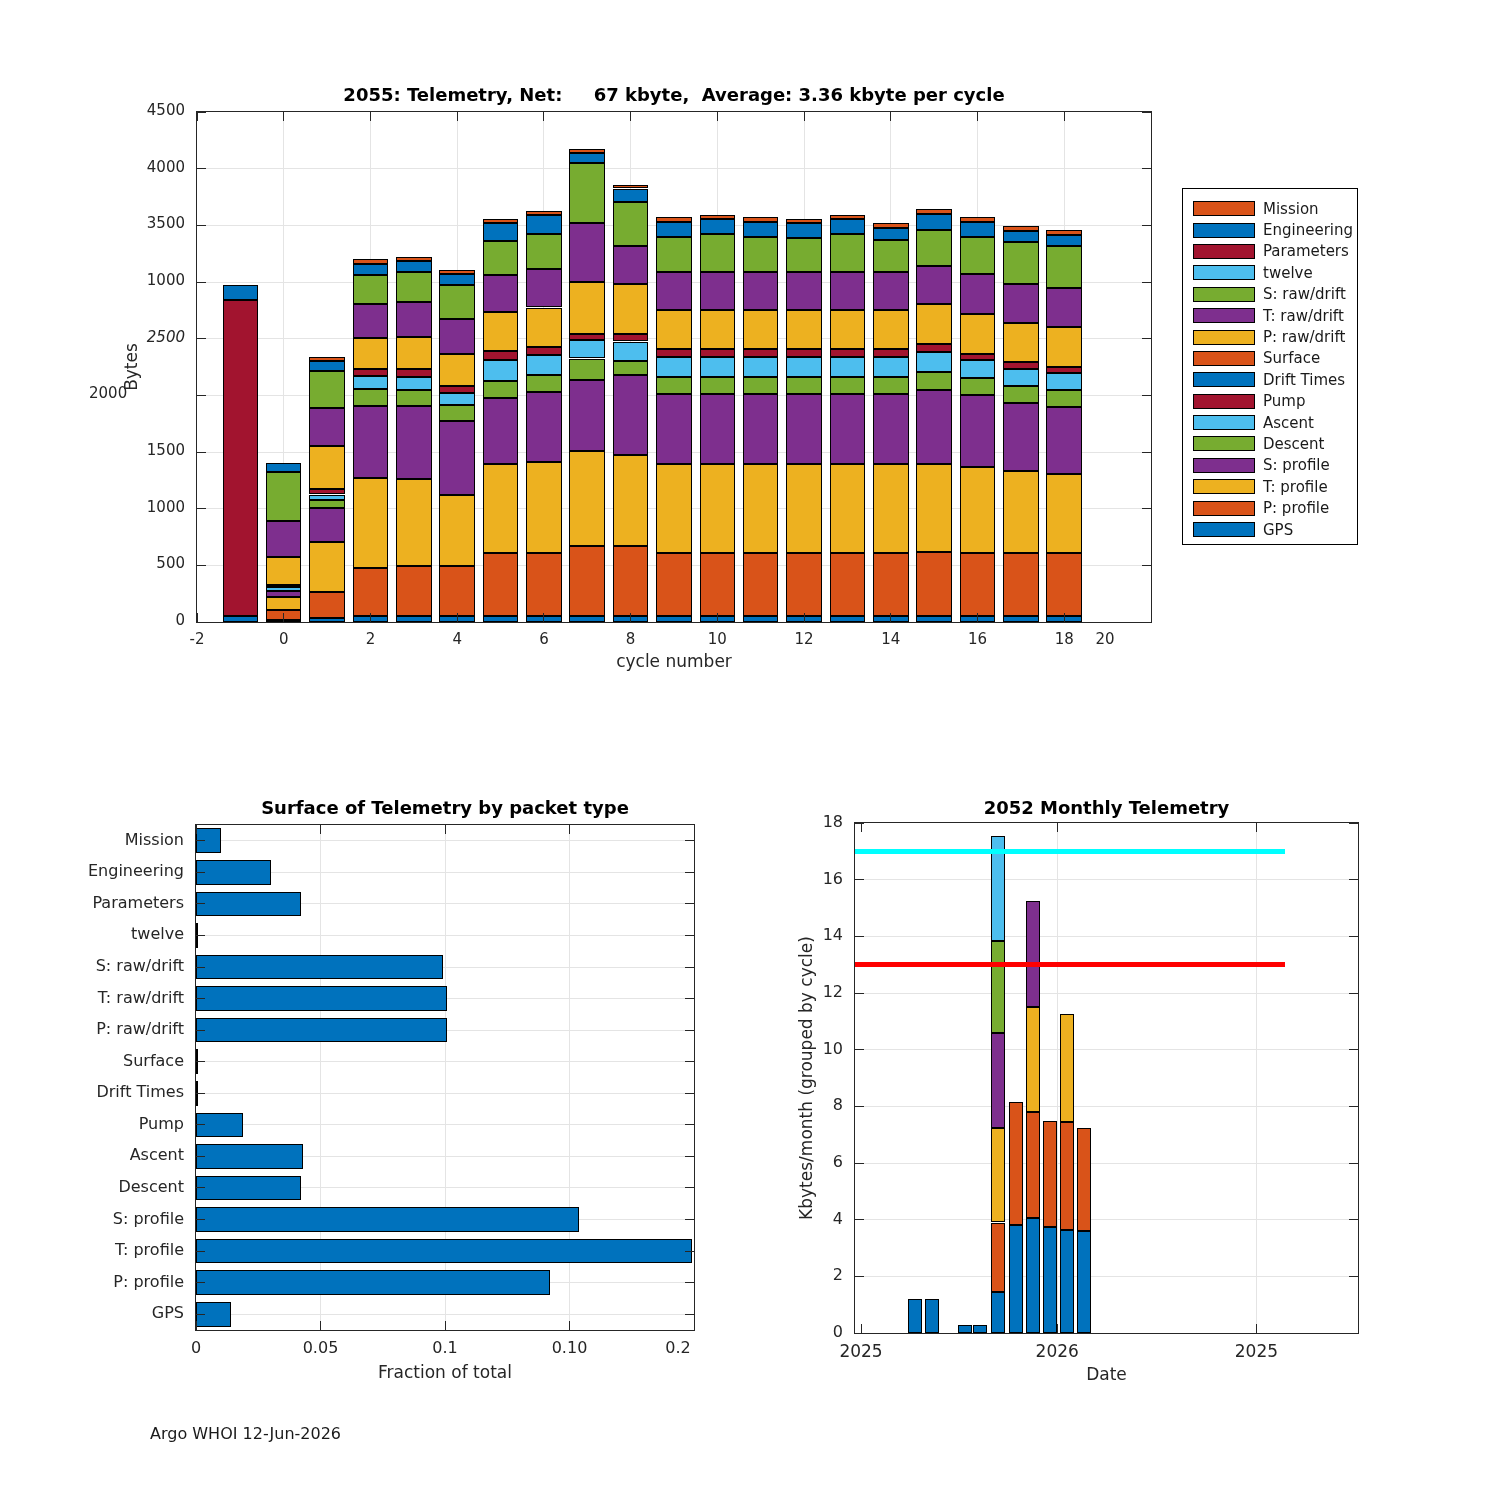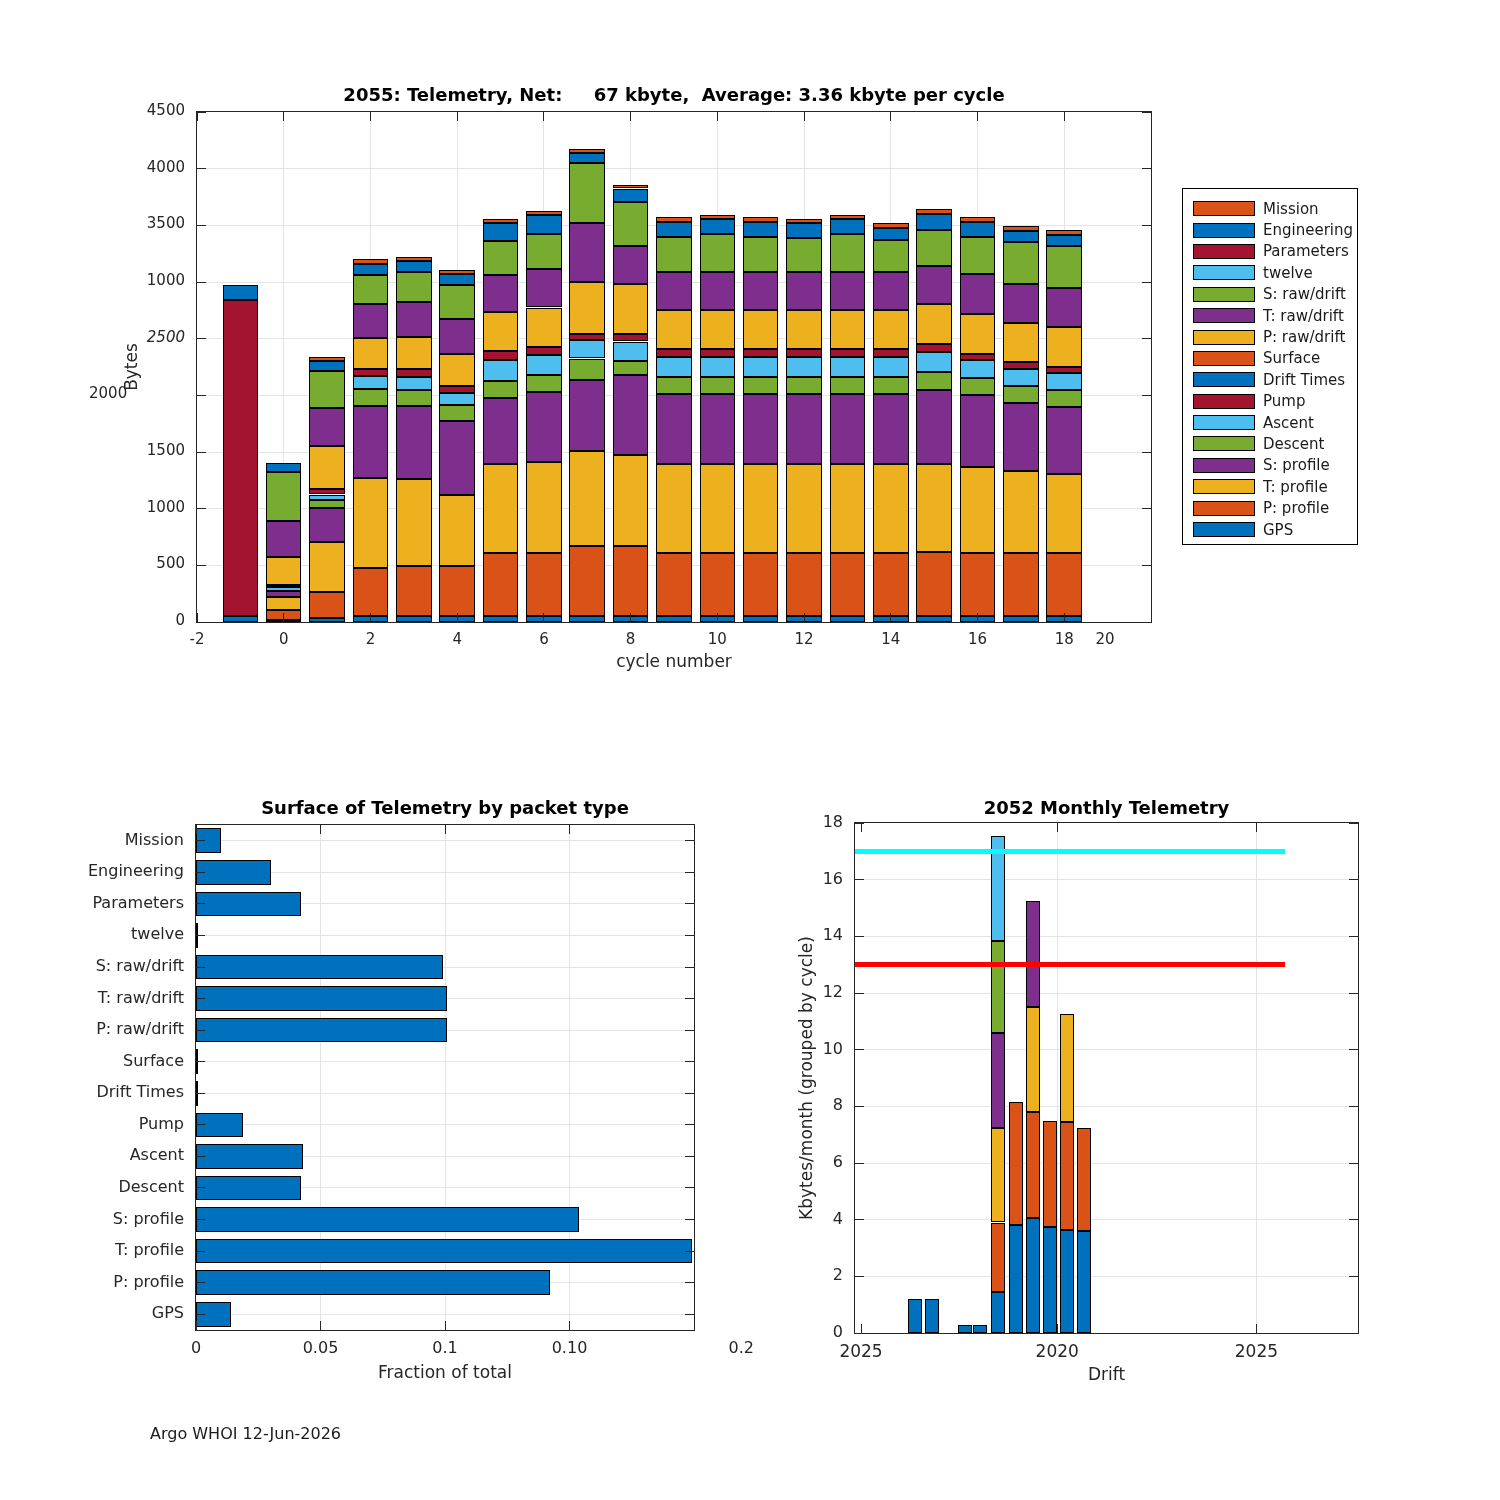"0.2" div.tlabel { left: 438px -> 422px; text-align: right -> center }
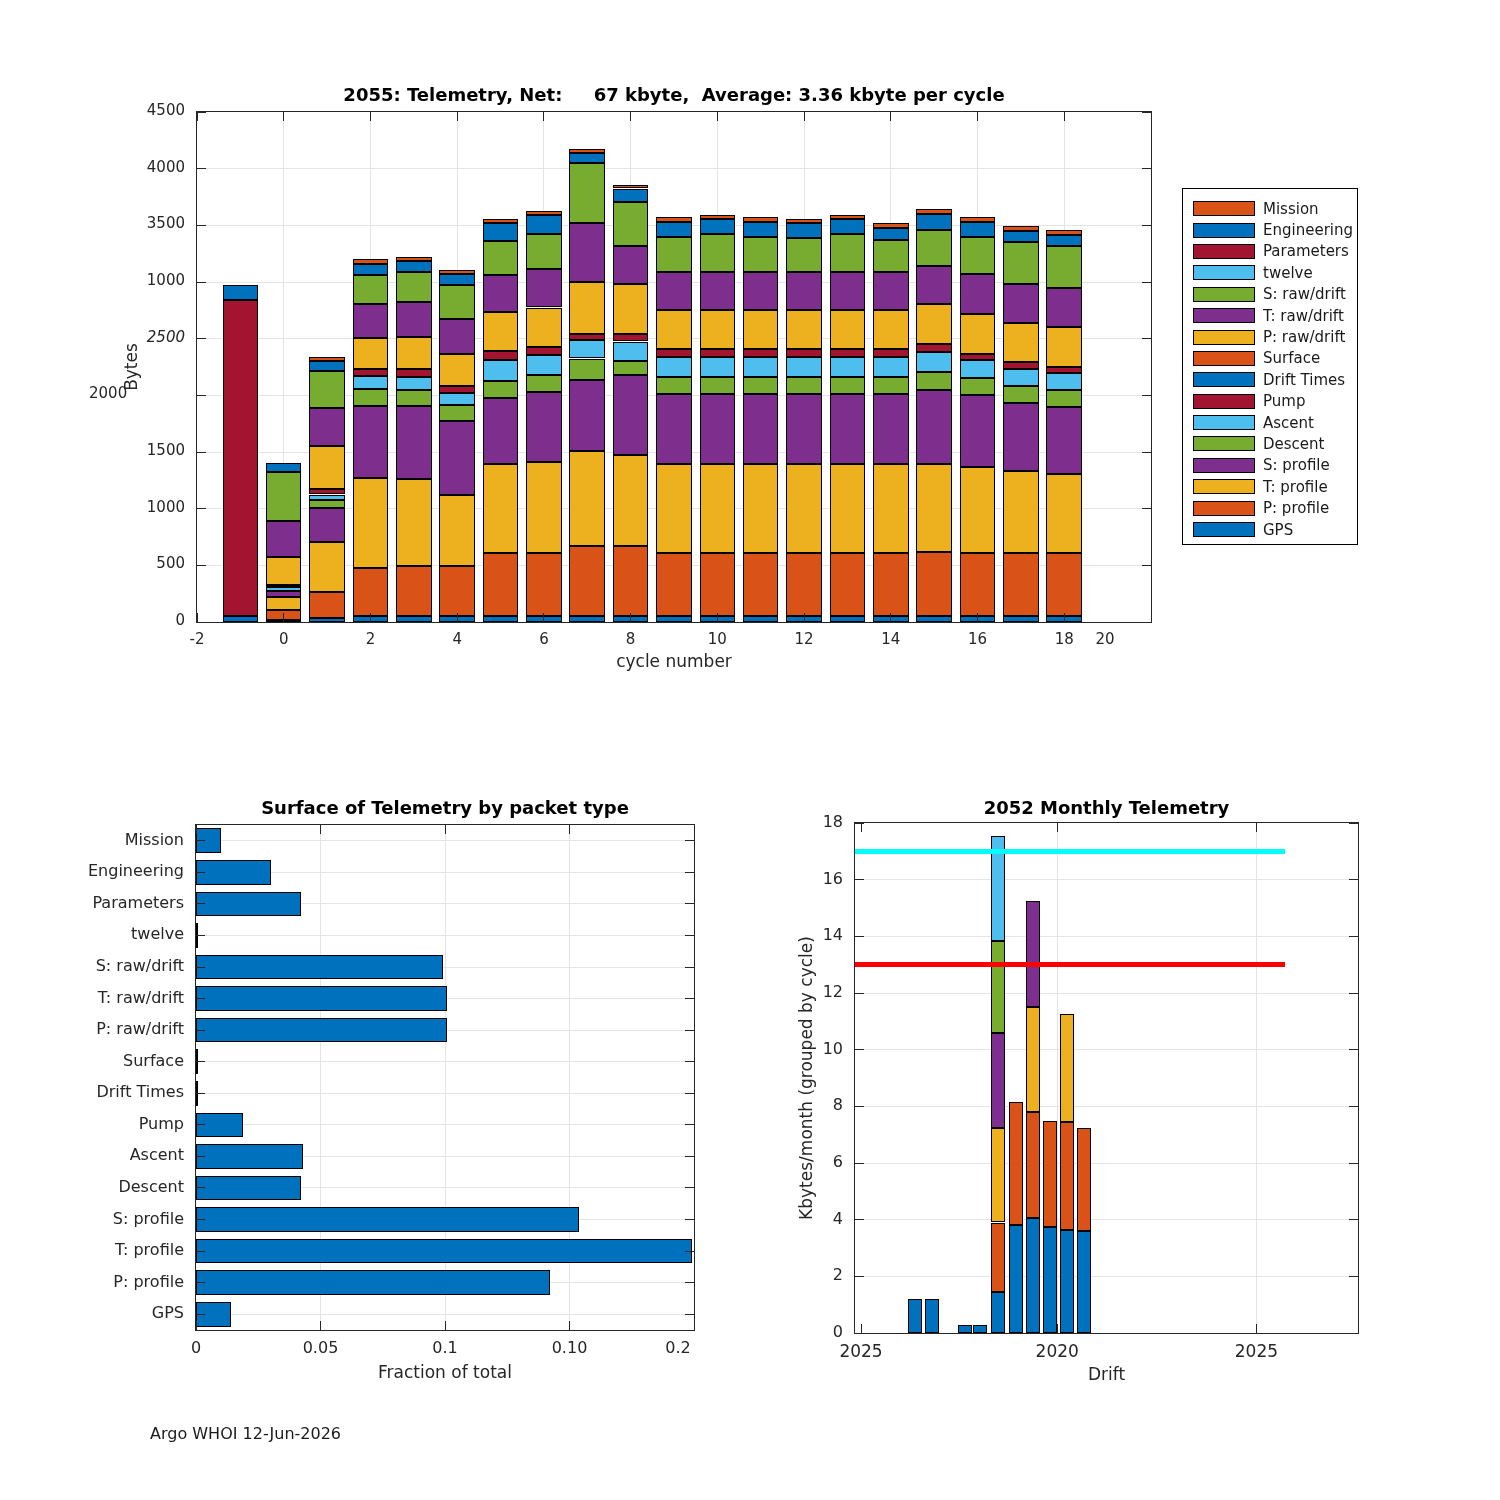"2020" div.tlabel { text: 2020 -> 2026 }
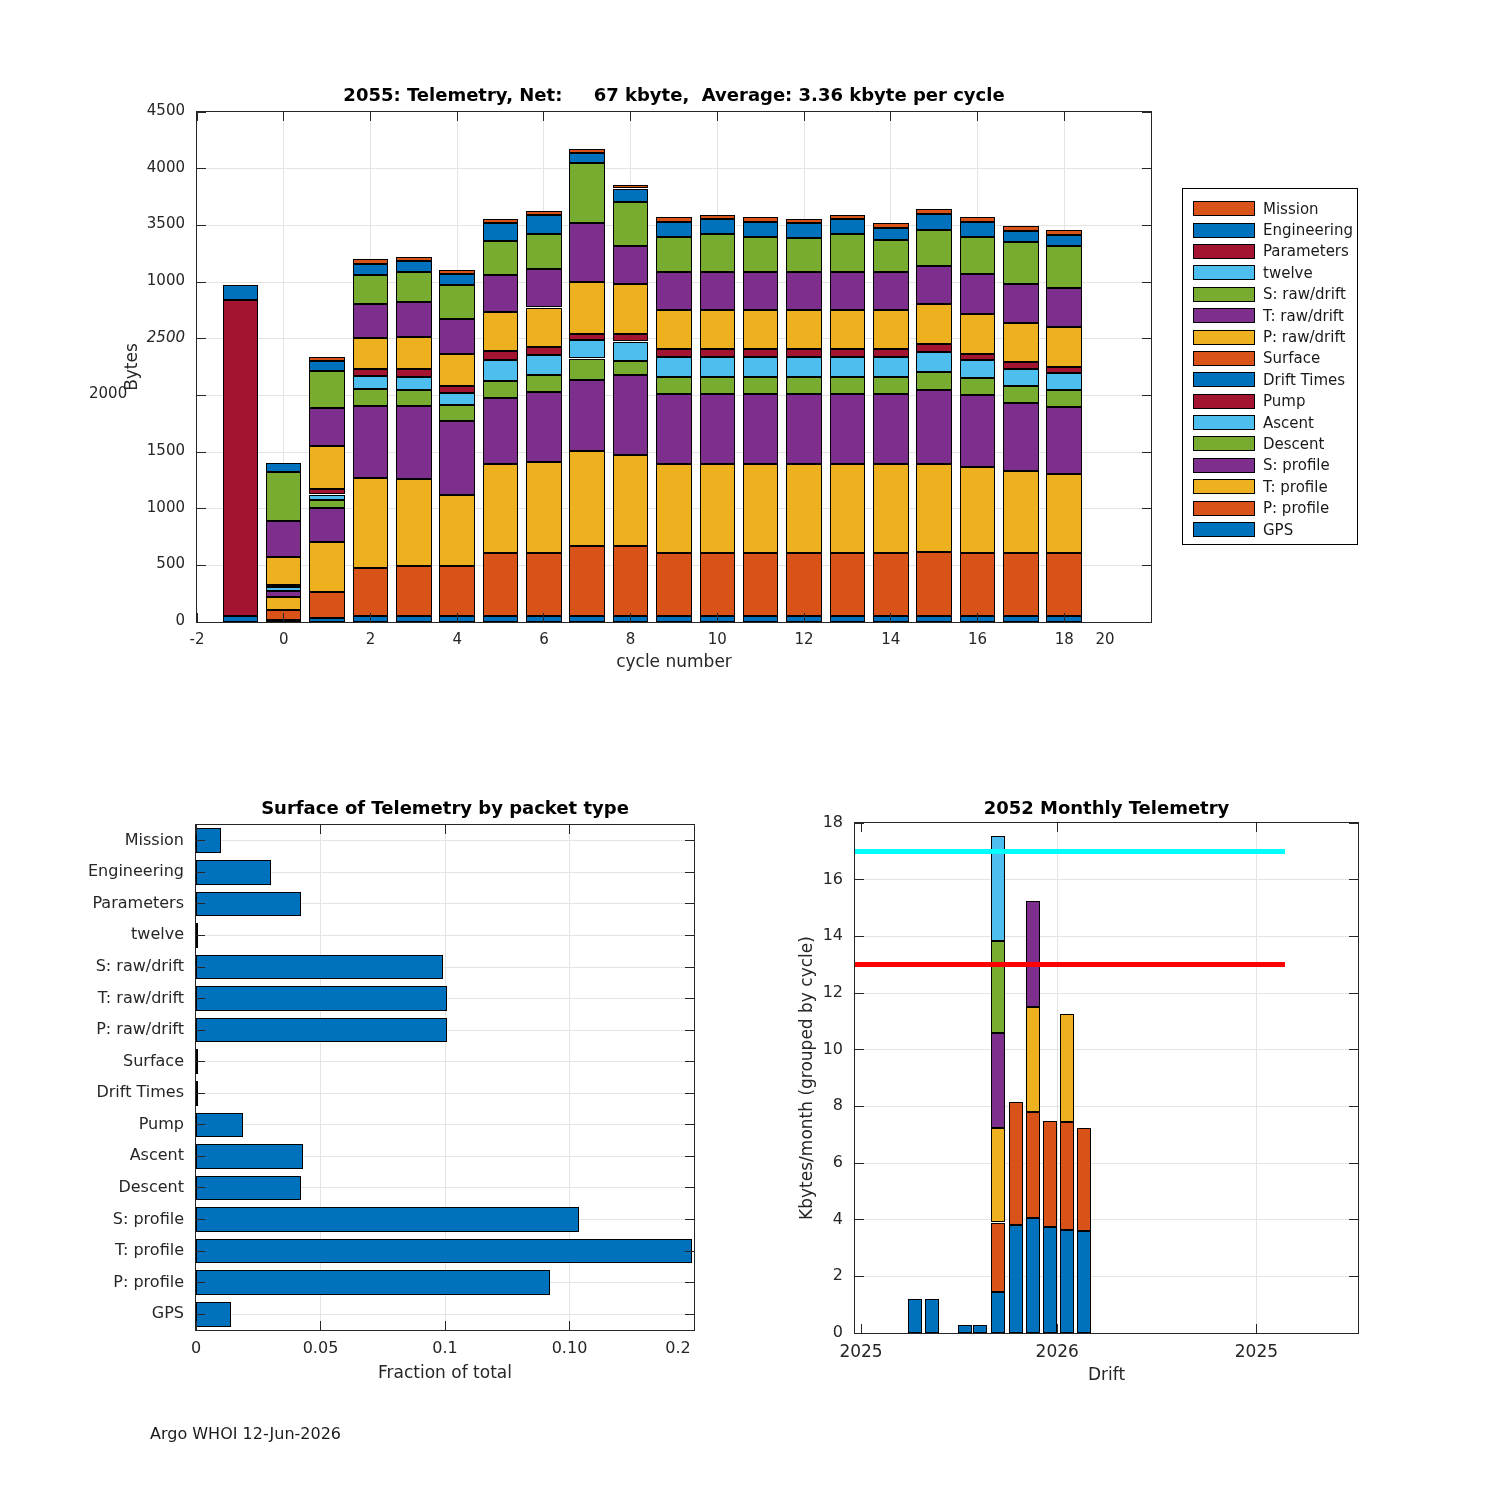"Drift" div.axlabel { text: Drift -> Date }
